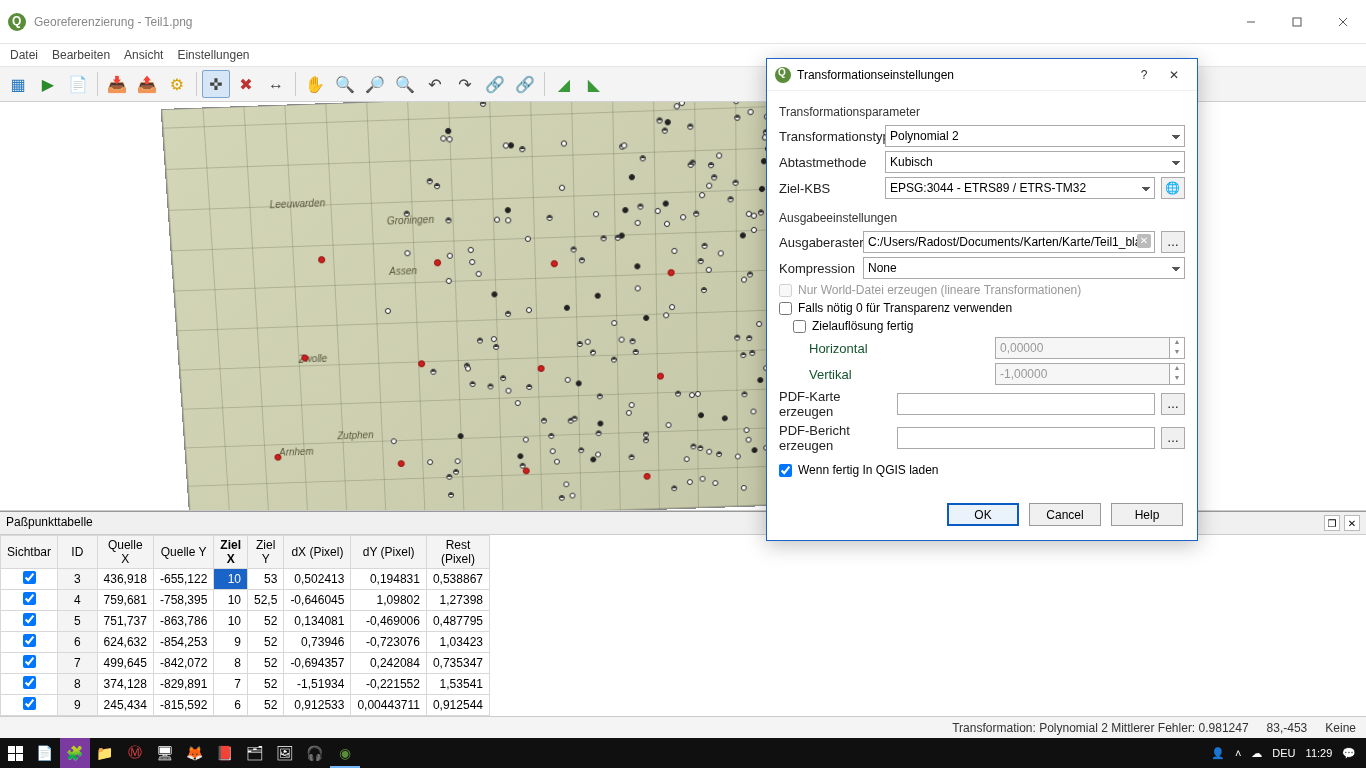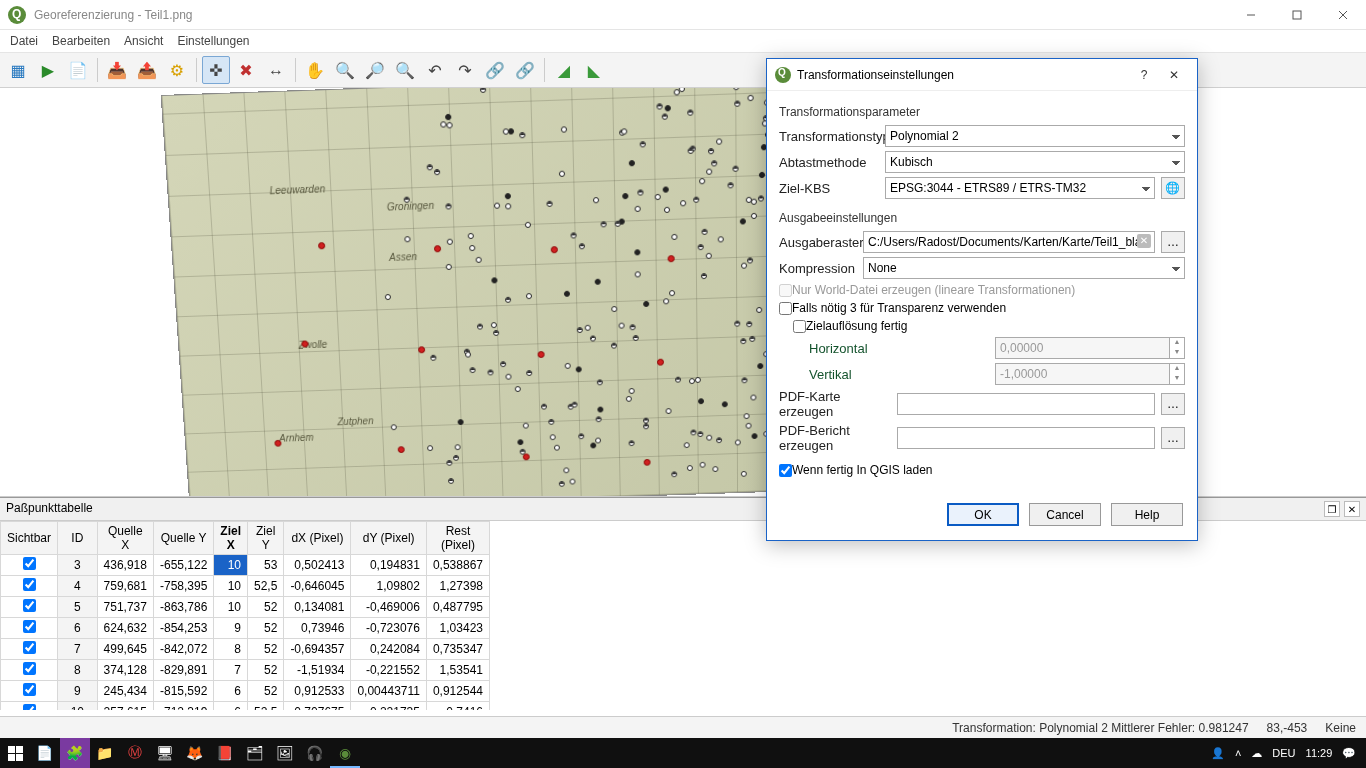"Georeferenzierung - Teil1.png" .titlebar { height: 30px -> 44px }
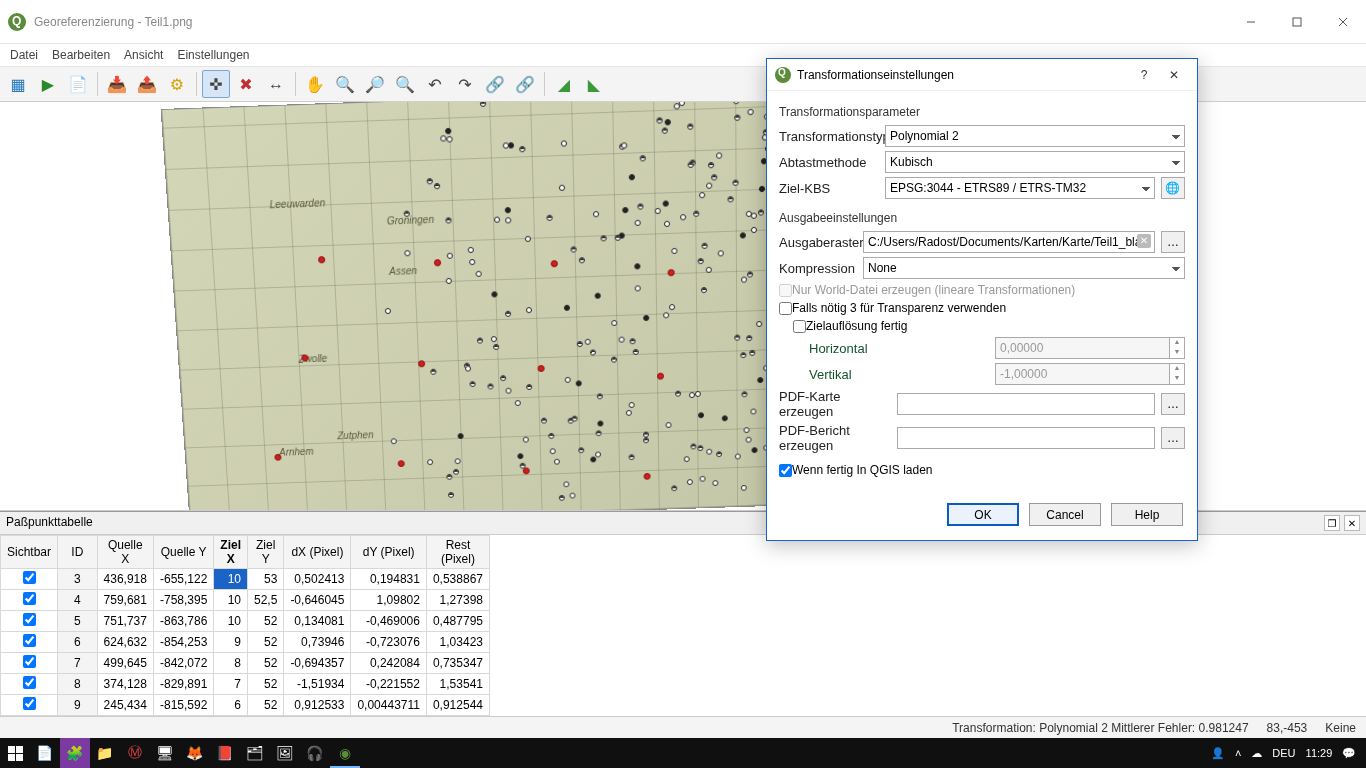"Nur World-Datei erzeugen (lineare" .chkrow { gap: none -> 6px }
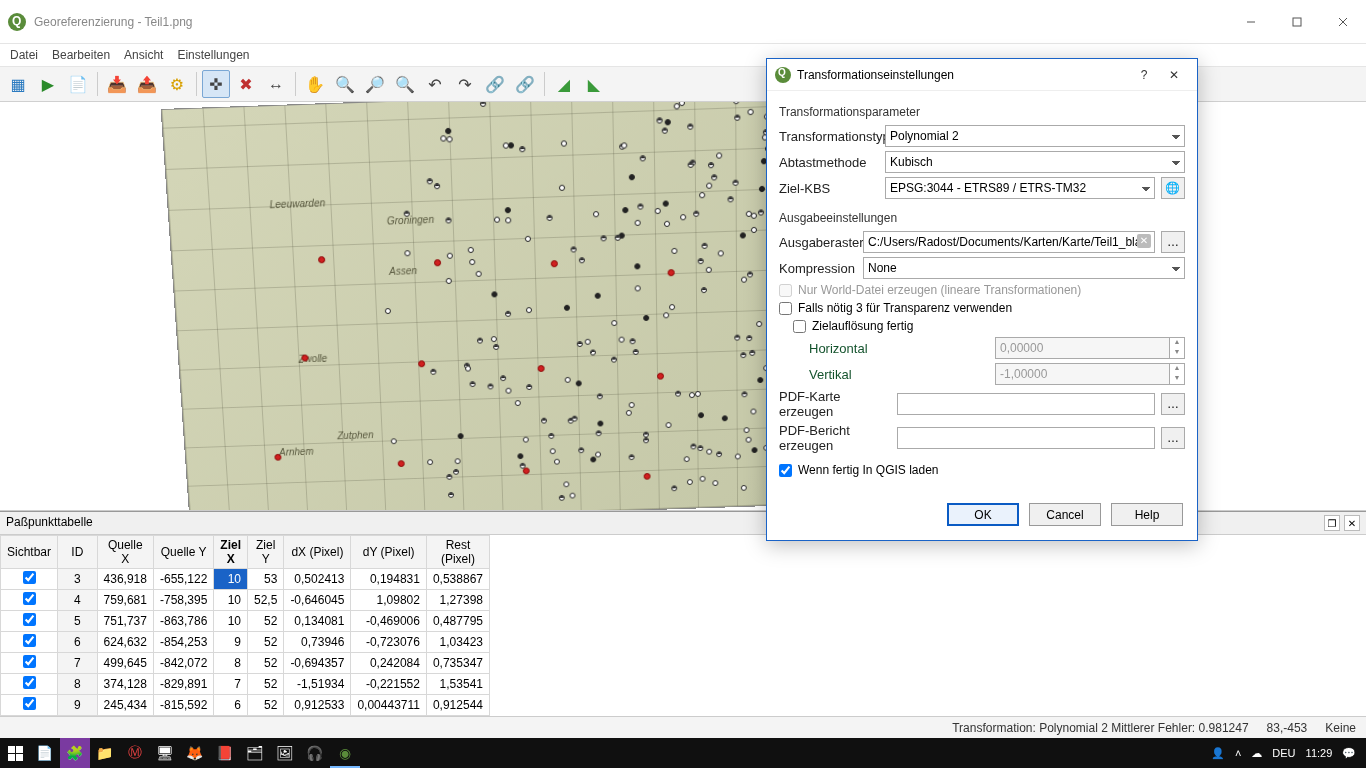"Falls nötig 3 für Transparenz" span { text: 3 -> 0 }
